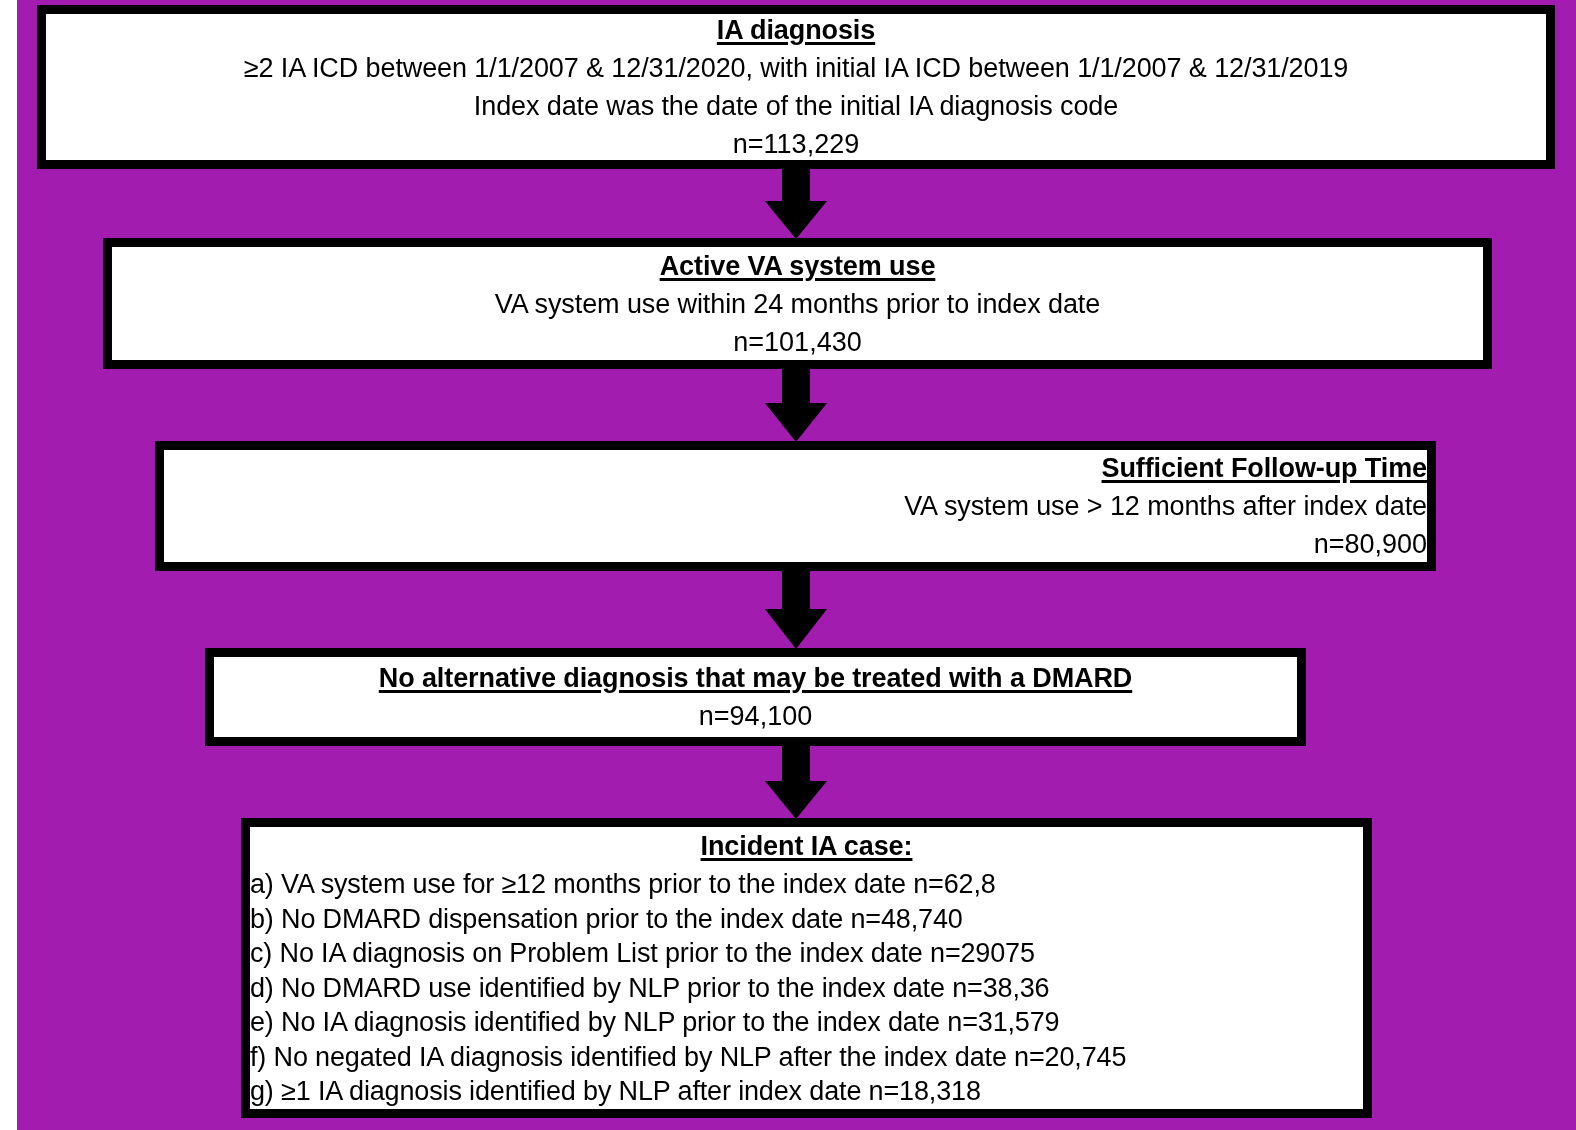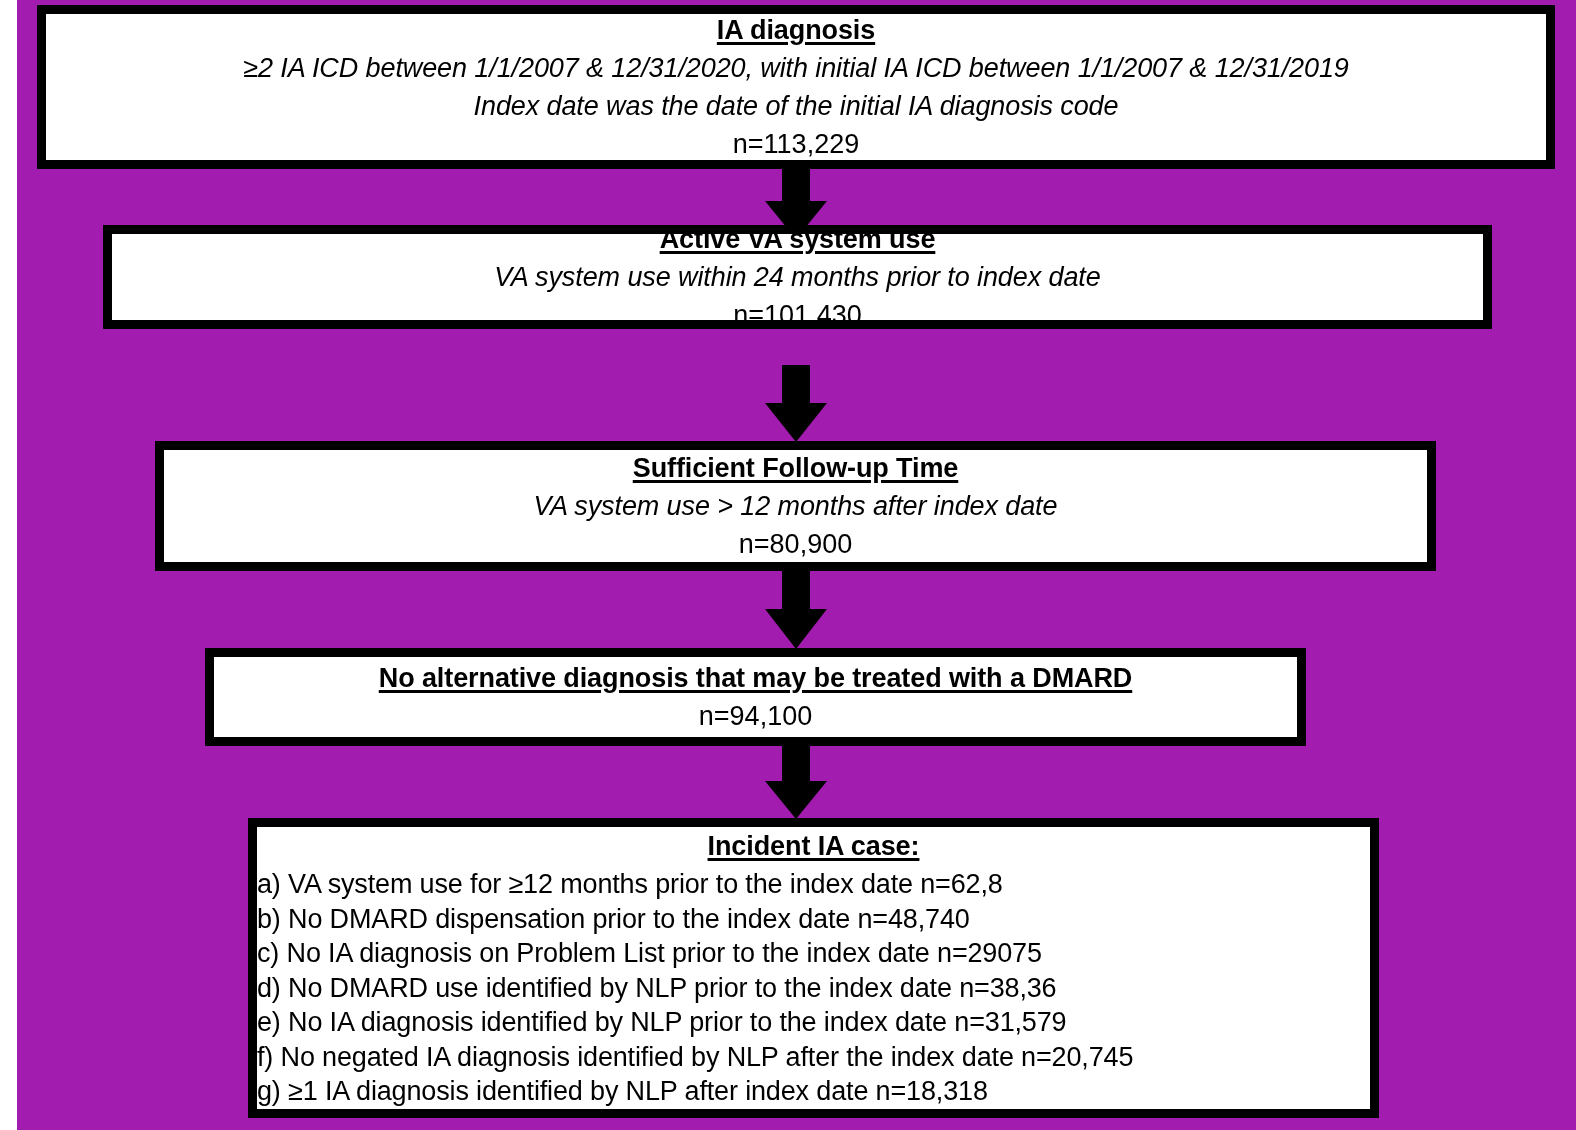"≥2 IA ICD between 1/1/2007" .node-line { font-style: italic -> none }
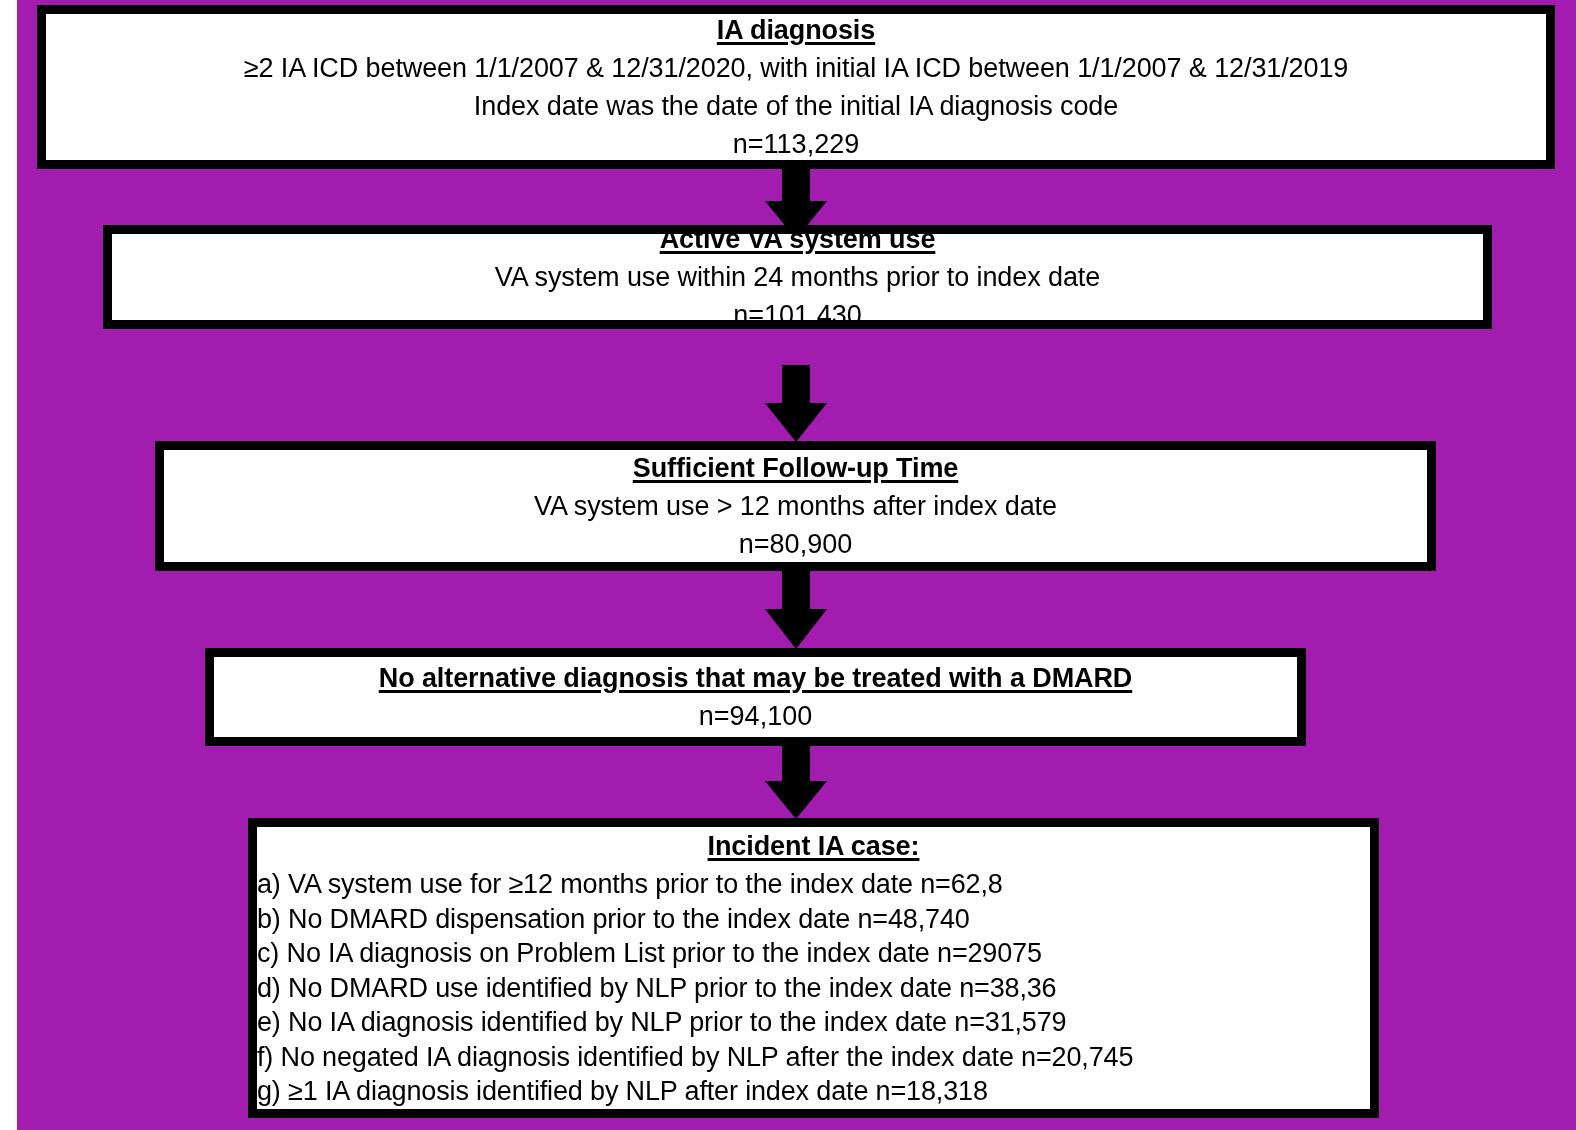"Active VA system use" #box-active-va-use { height: 104px -> 131px; top: 225px -> 238px }
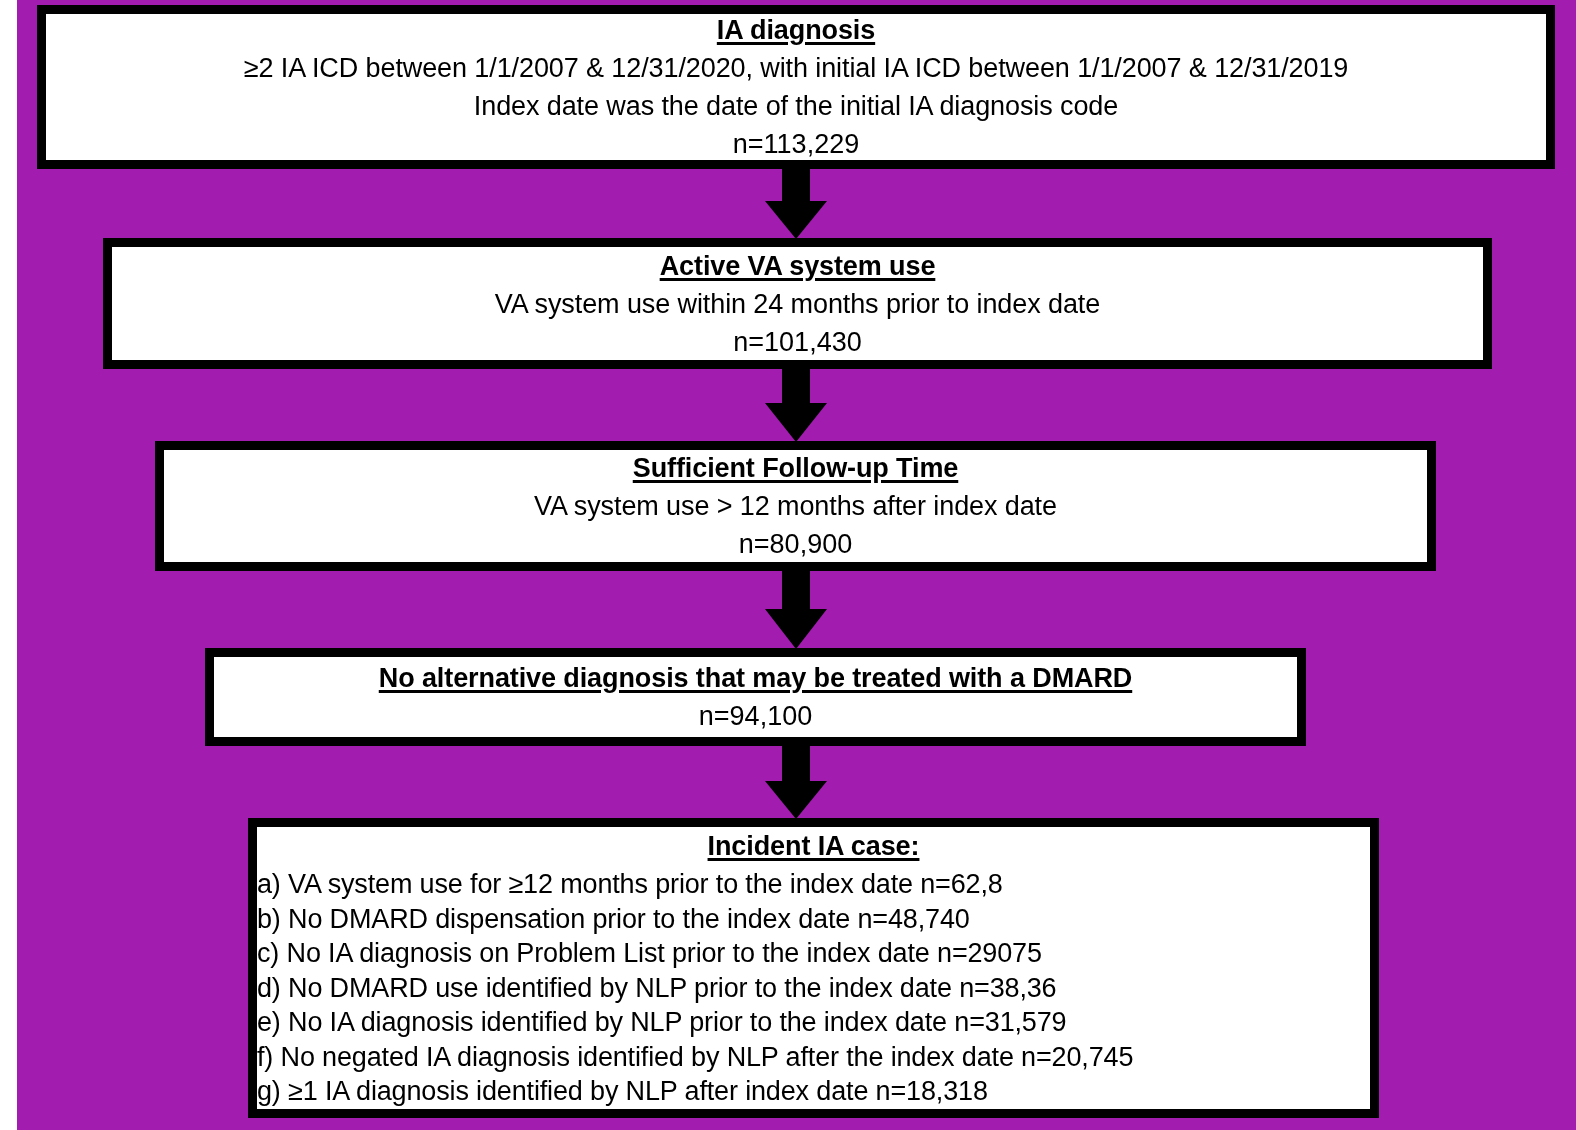"Sufficient Follow-up Time" #box-followup-time { align-items: none -> flex-end }
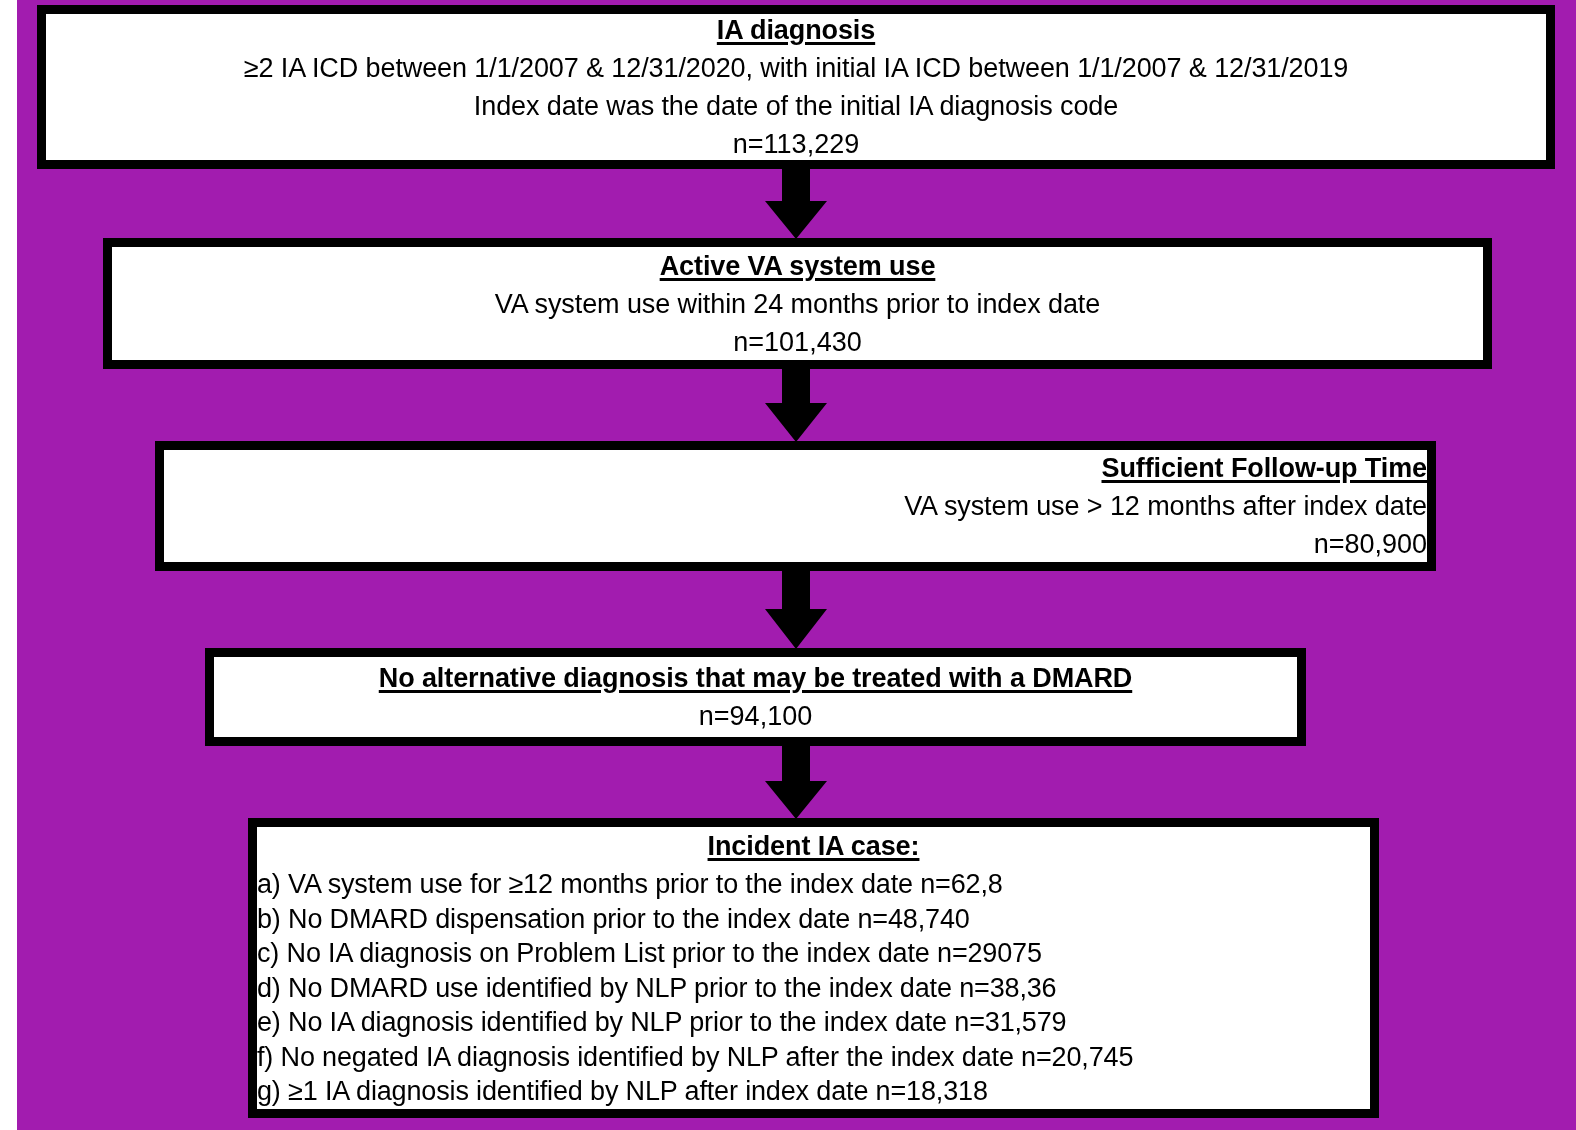"Incident IA case:" #box-incident-case { left: 231px -> 224px }
